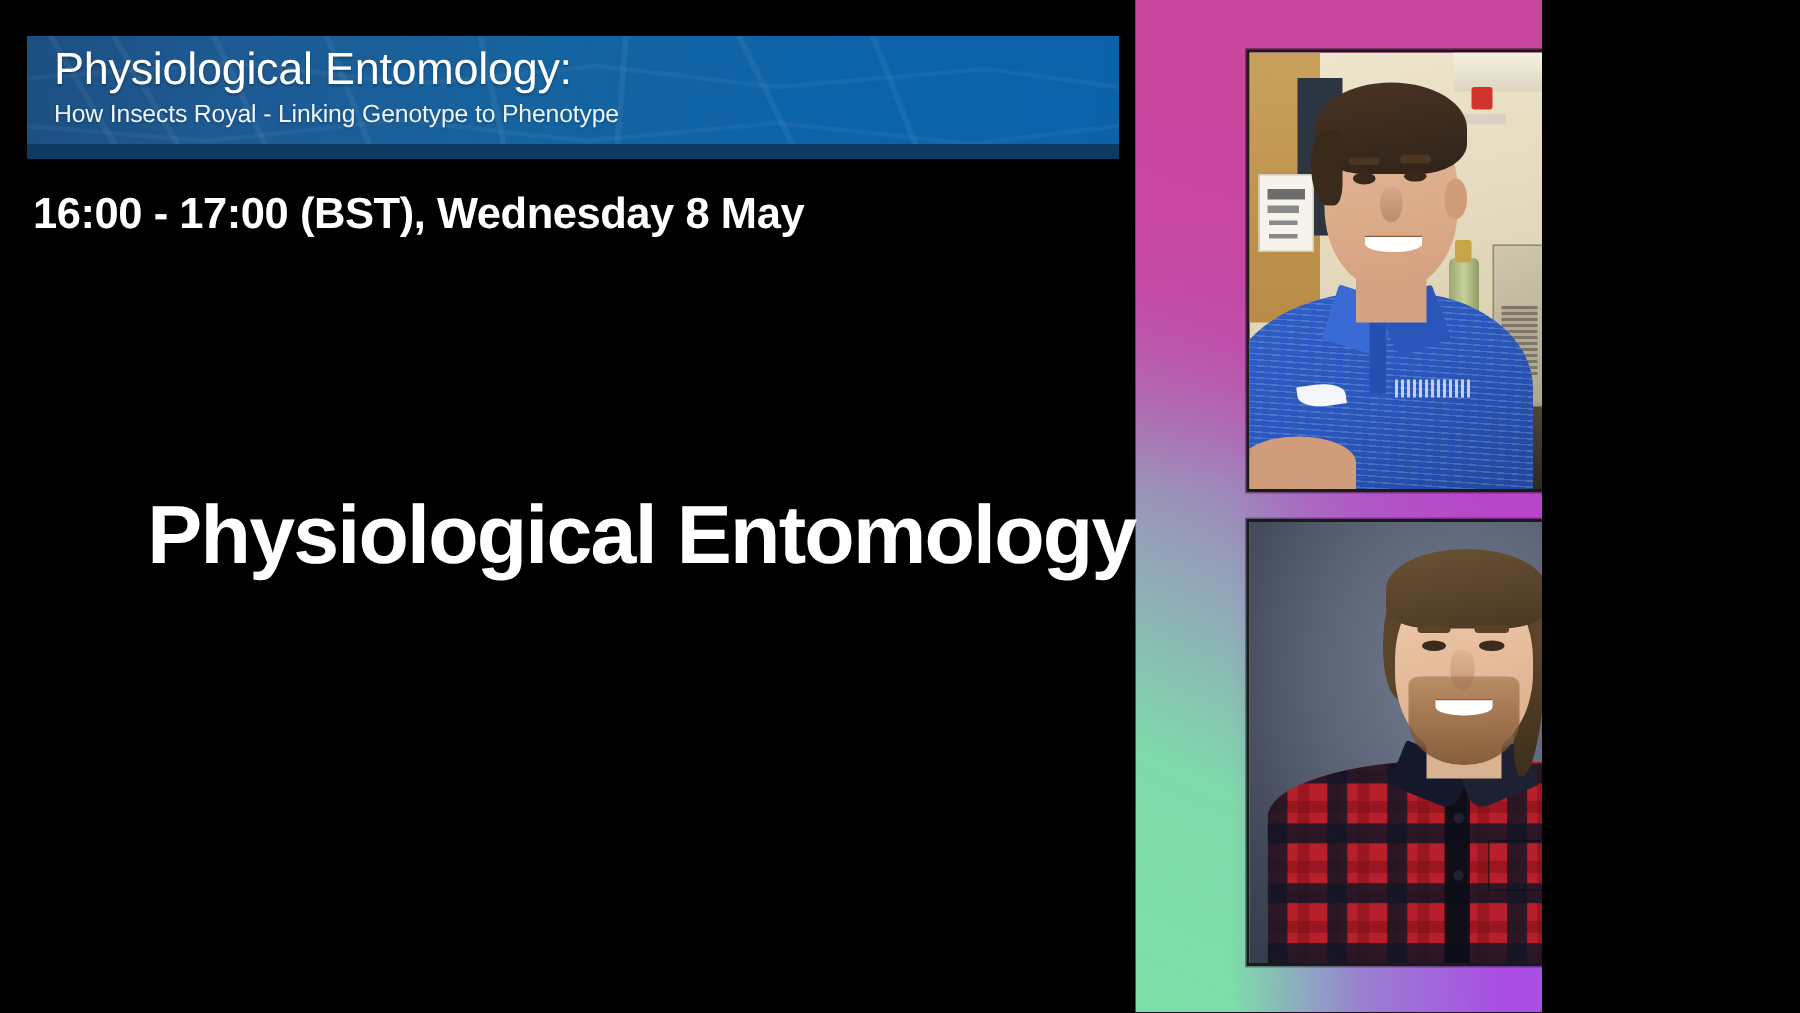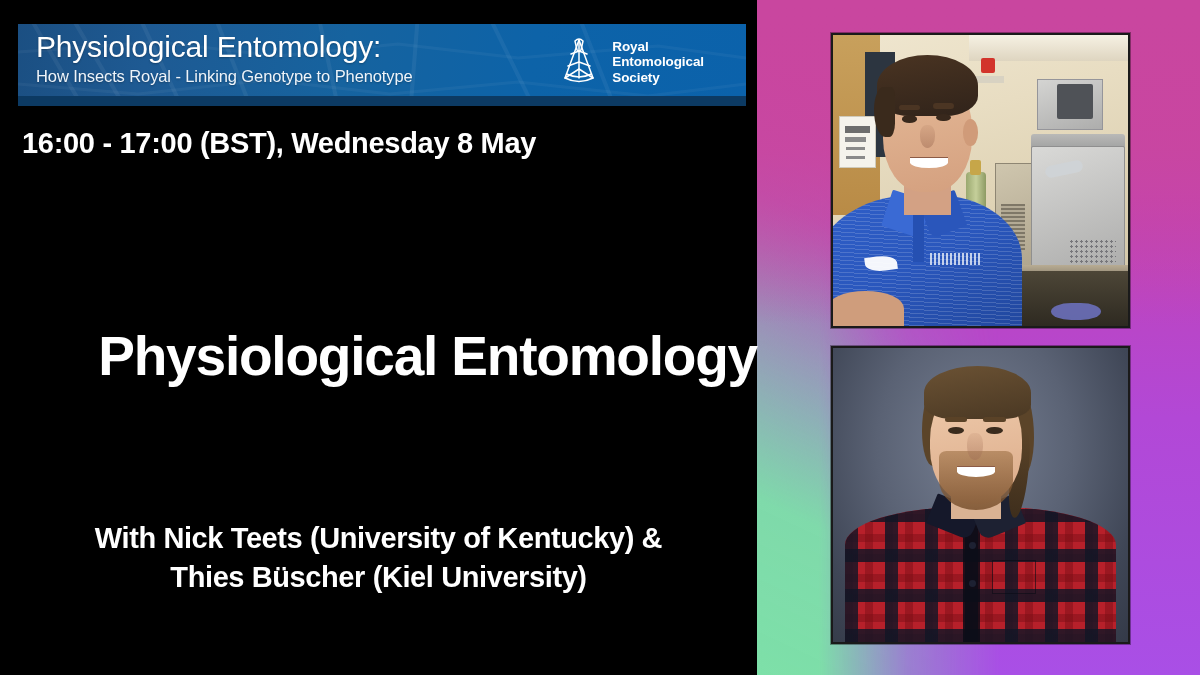"Physiological Entomology:" #slide { width: 1200px -> 1028px }
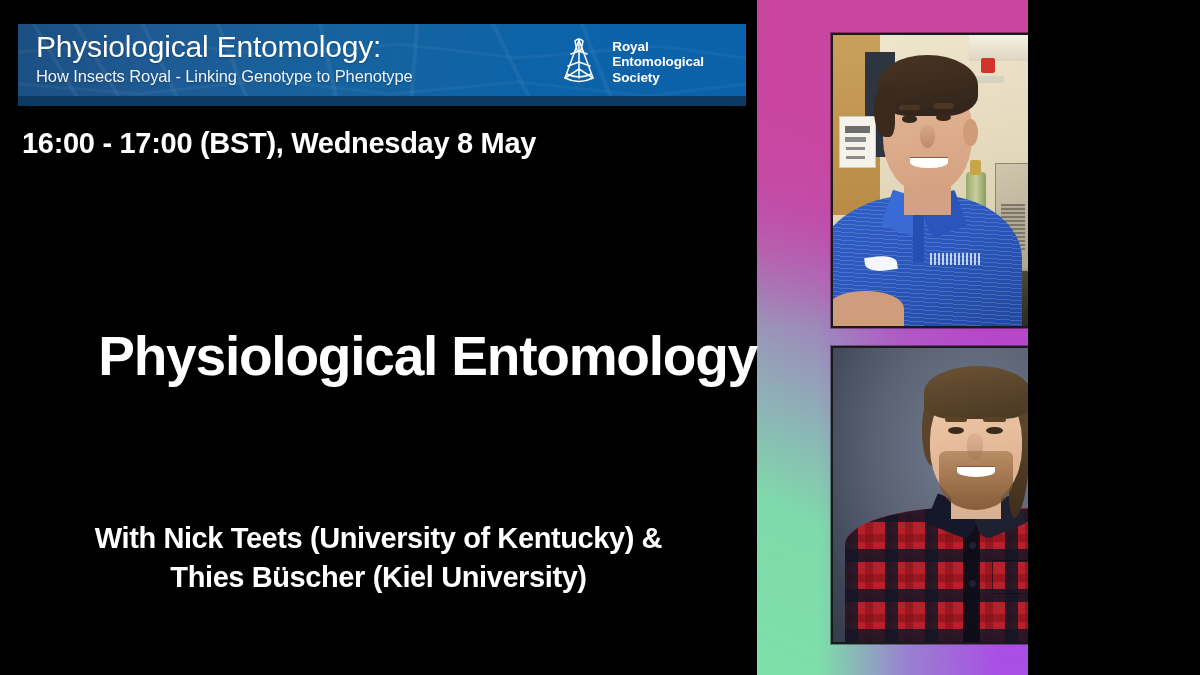"Royal" div { html: <div> <svg> <g> <path></path> <path></path> <path></path> <path></path> <path></path> <path></path> <path></path> </g> </svg> <div> <div>Royal</div> <div>Entomological</div> <div>Society</div> </div> </div> -> none }
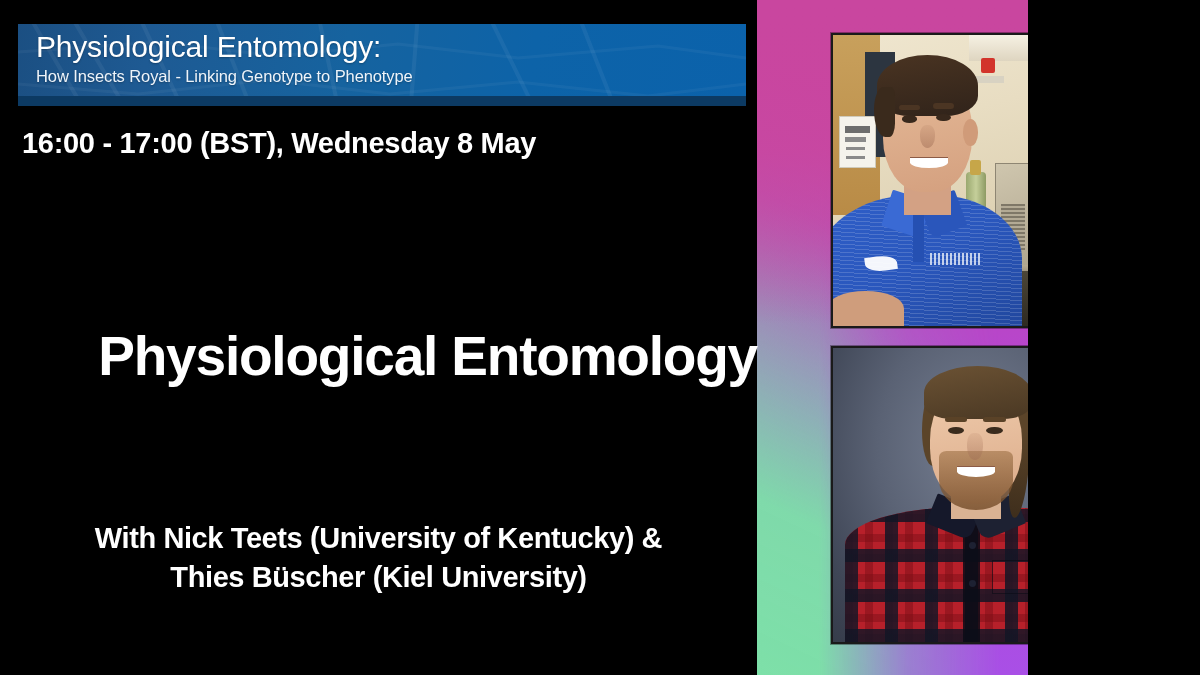"With Nick Teets (University of" div { html: <div> <div>With Nick Teets (University of Kentucky) &amp;</div> <div>Thies Büscher (Kiel University)</div> </div> -> none }
